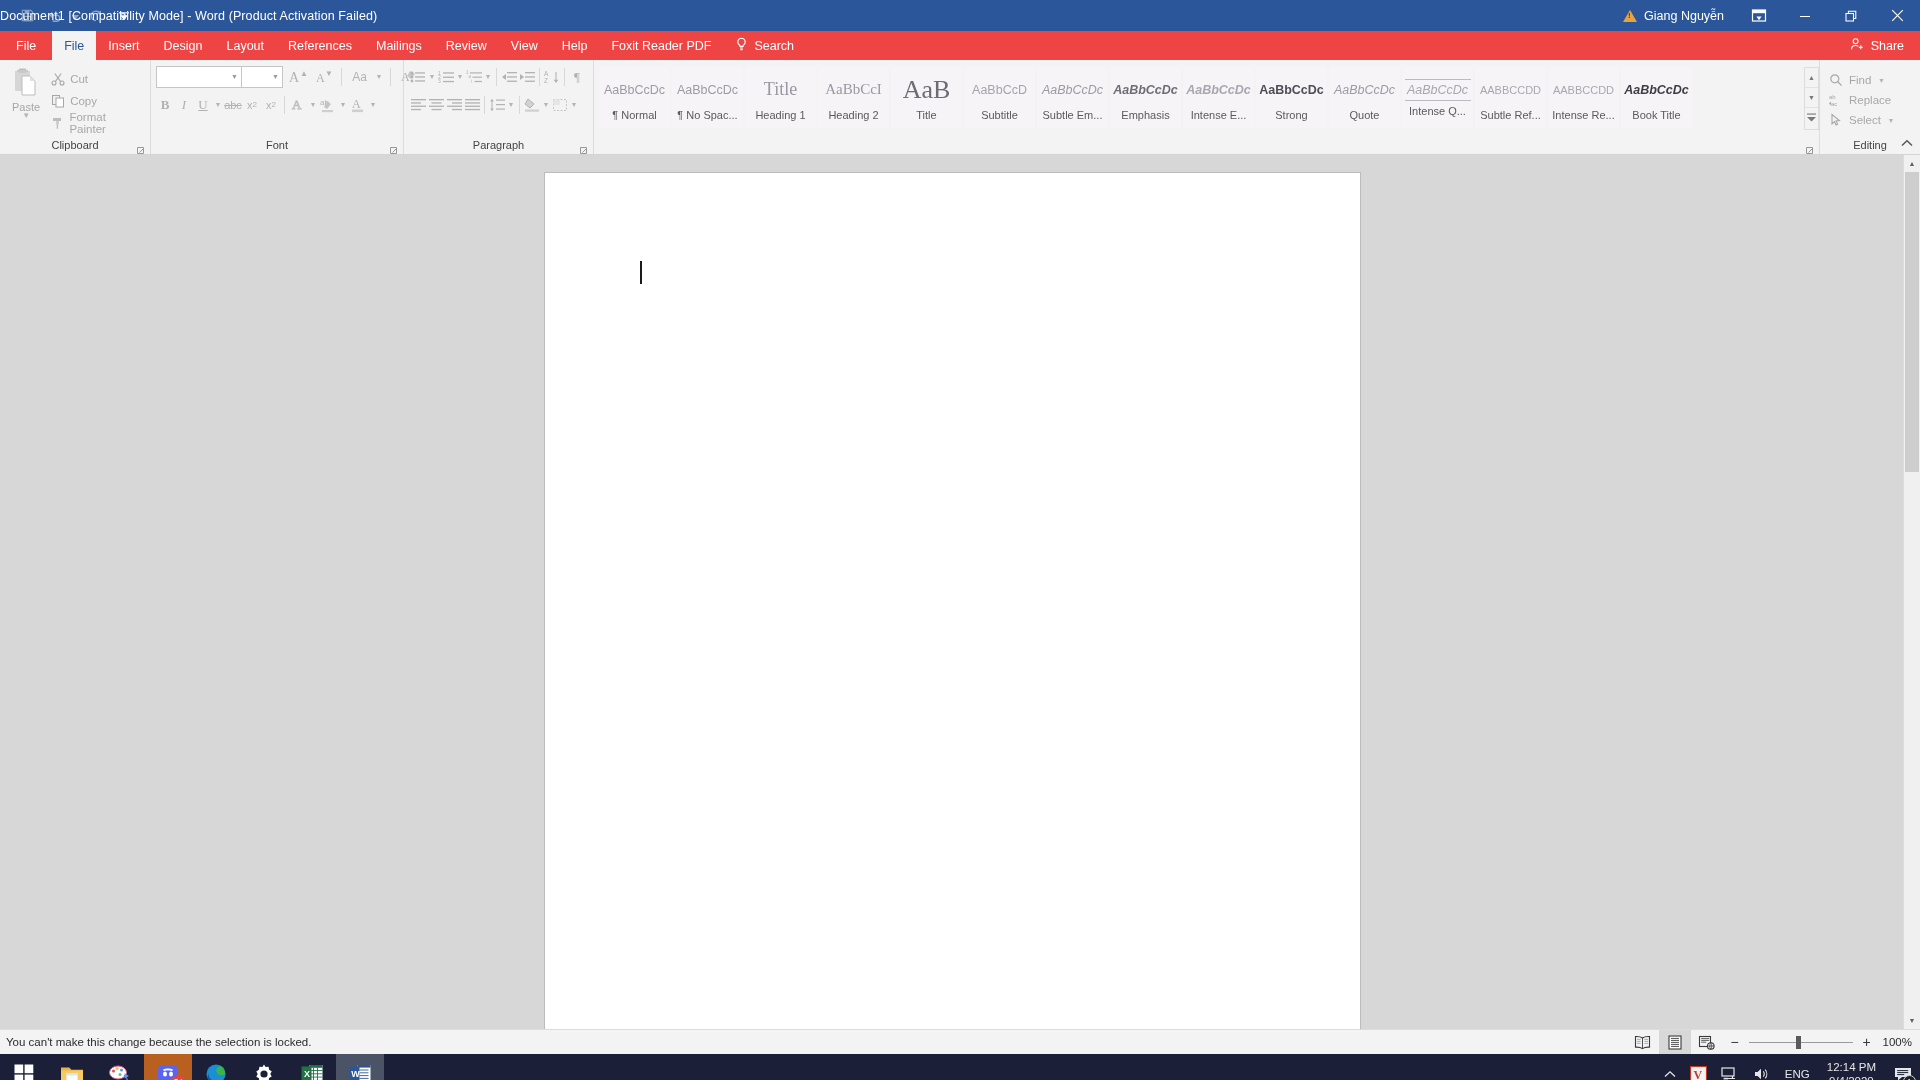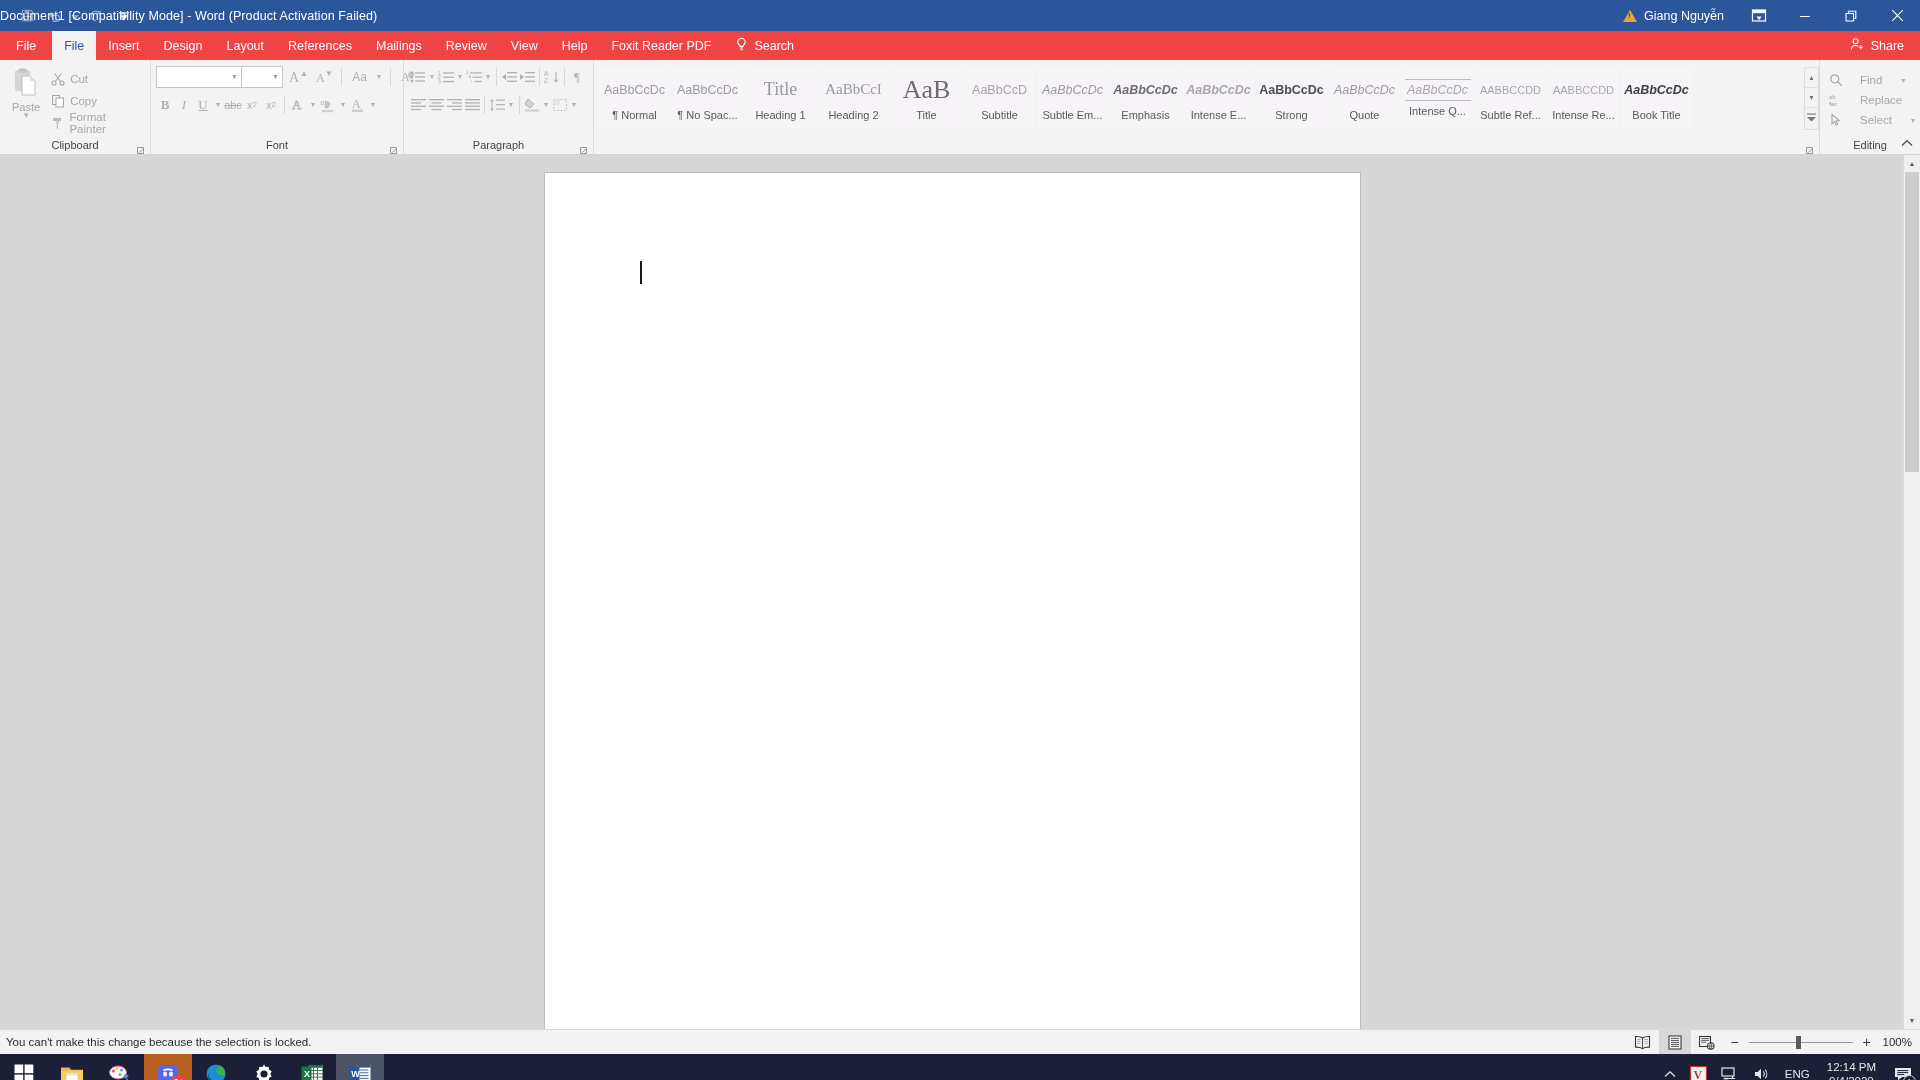"Find" .edit-row { gap: 16px -> 5px }
